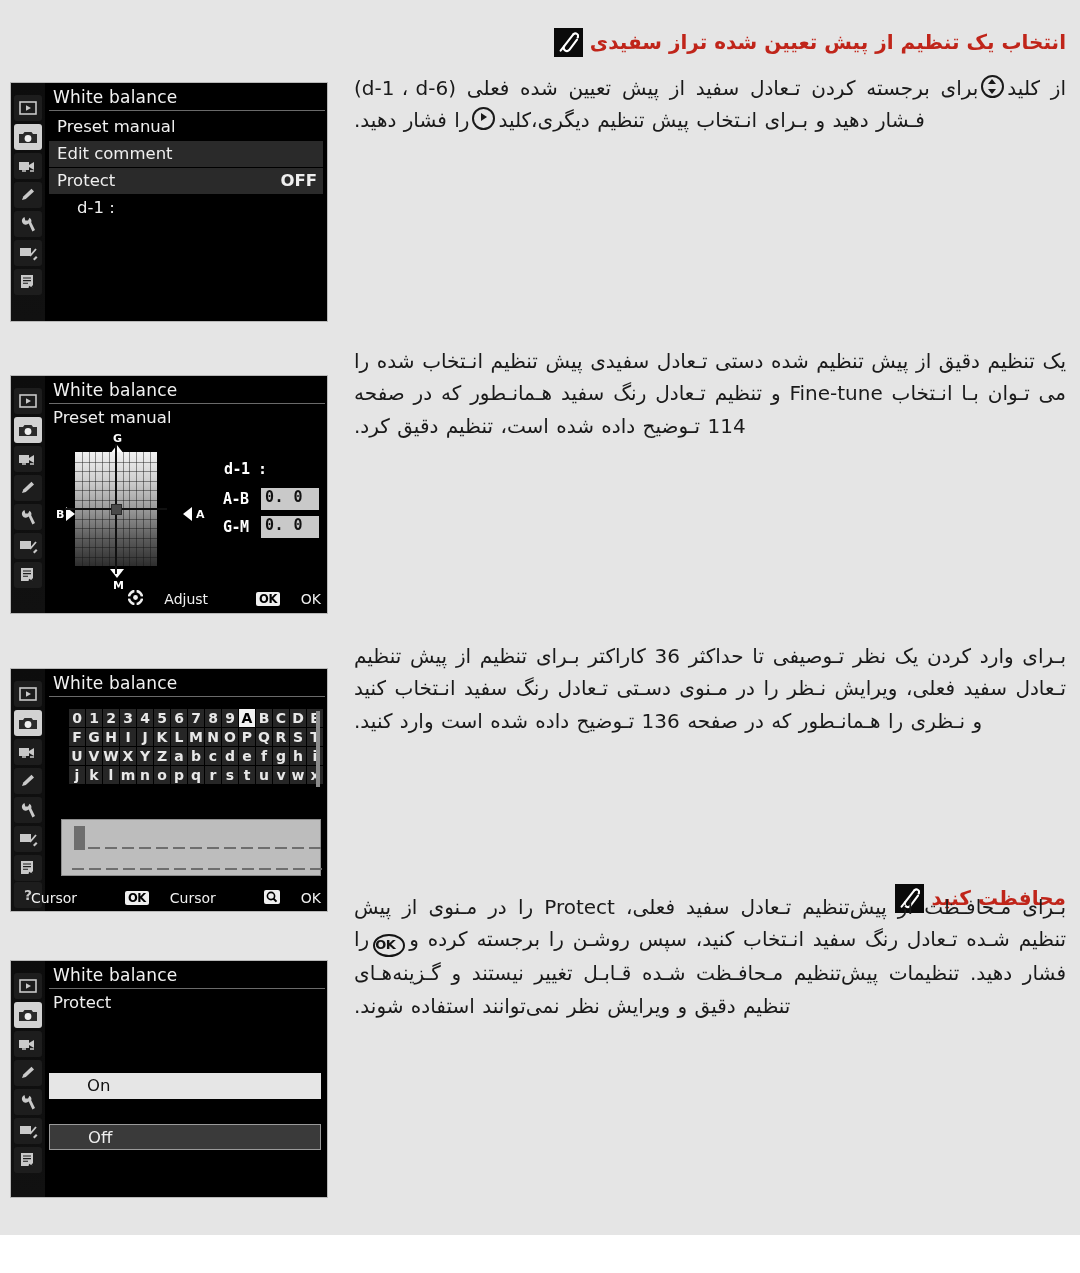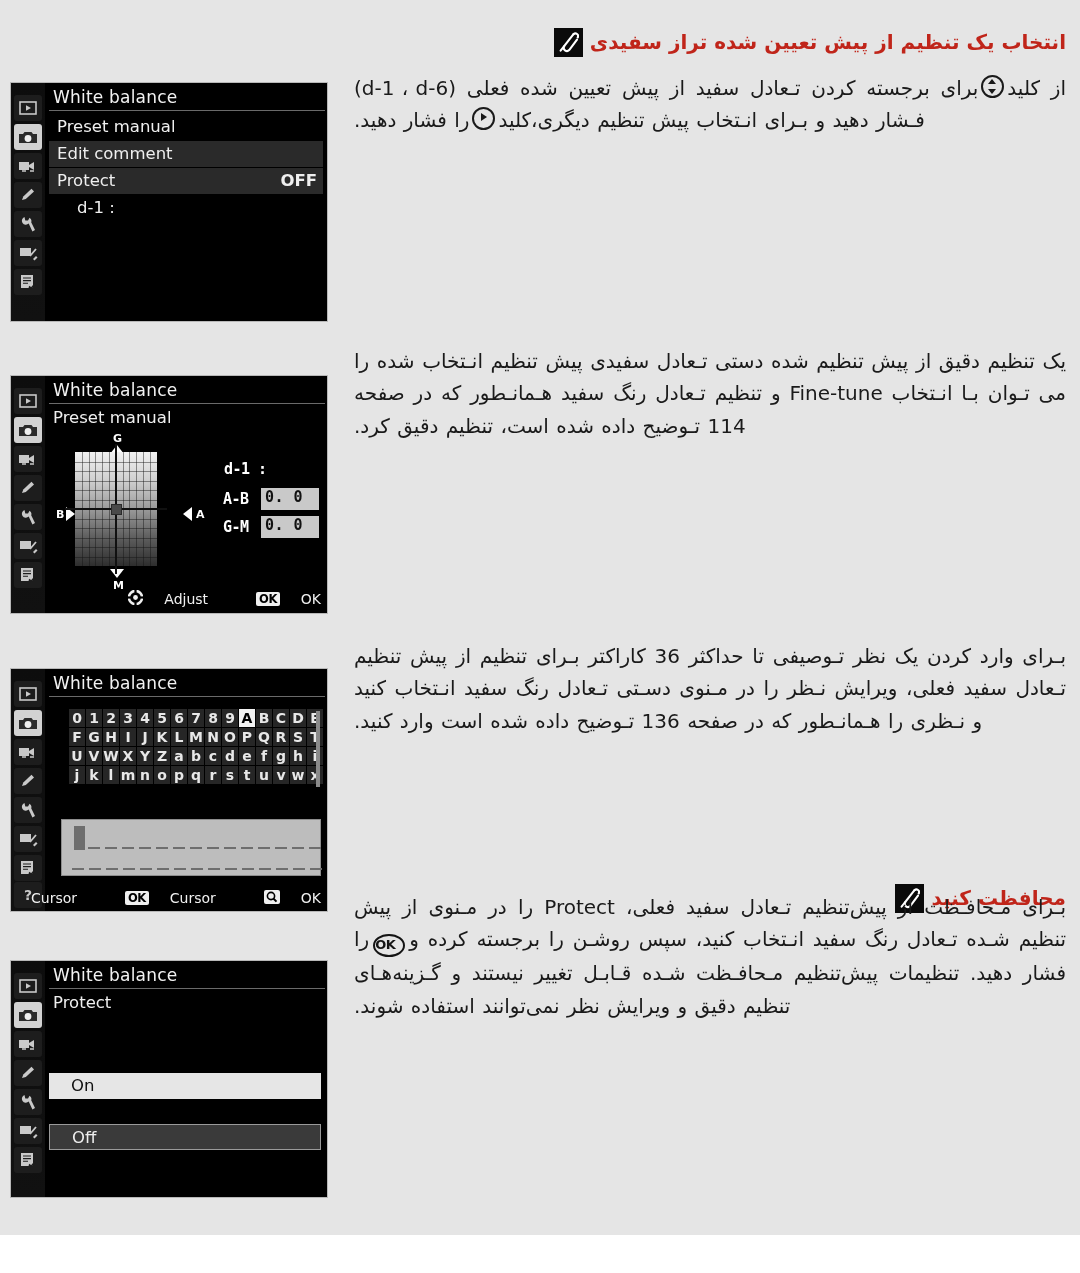"On" .optrow { padding-left: 22px -> 38px }
